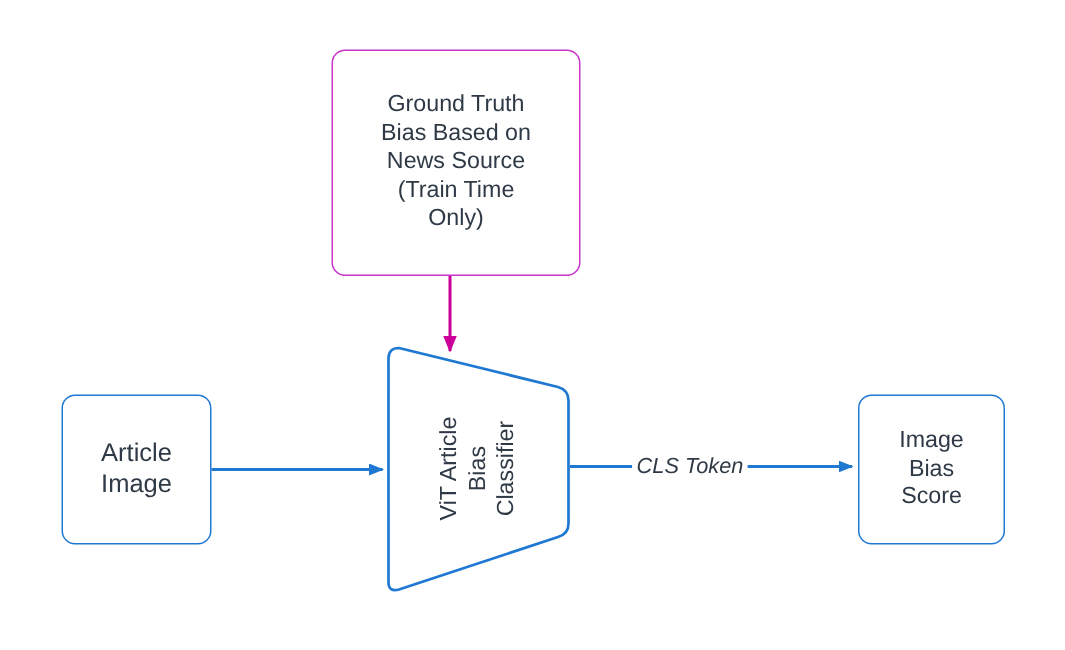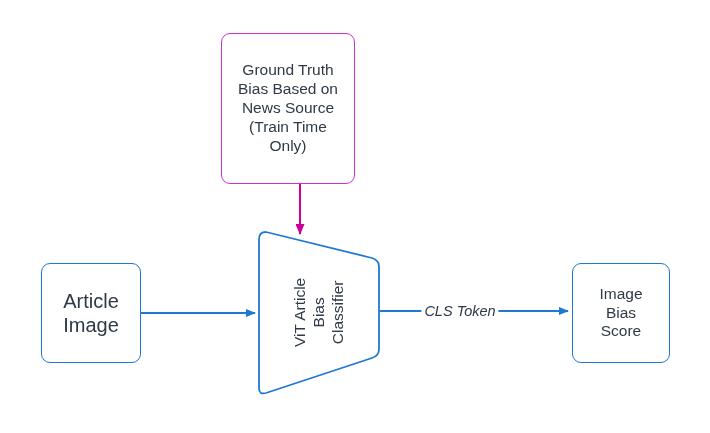"Ground Truth" #ground-truth-node { width: 134px -> 166px }
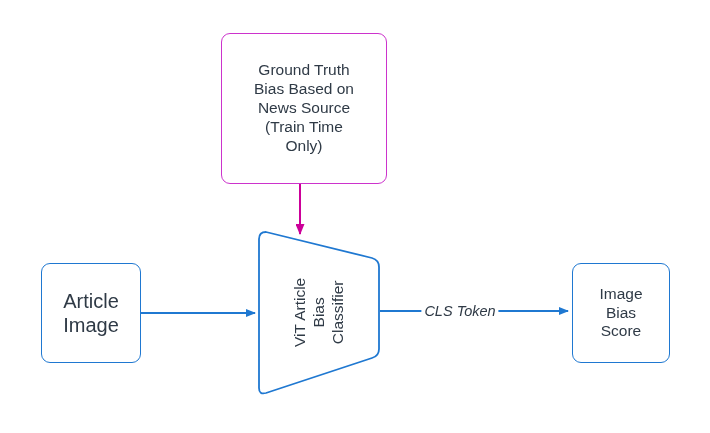"Article" #article-image-node { font-size: 20px -> 17px }
